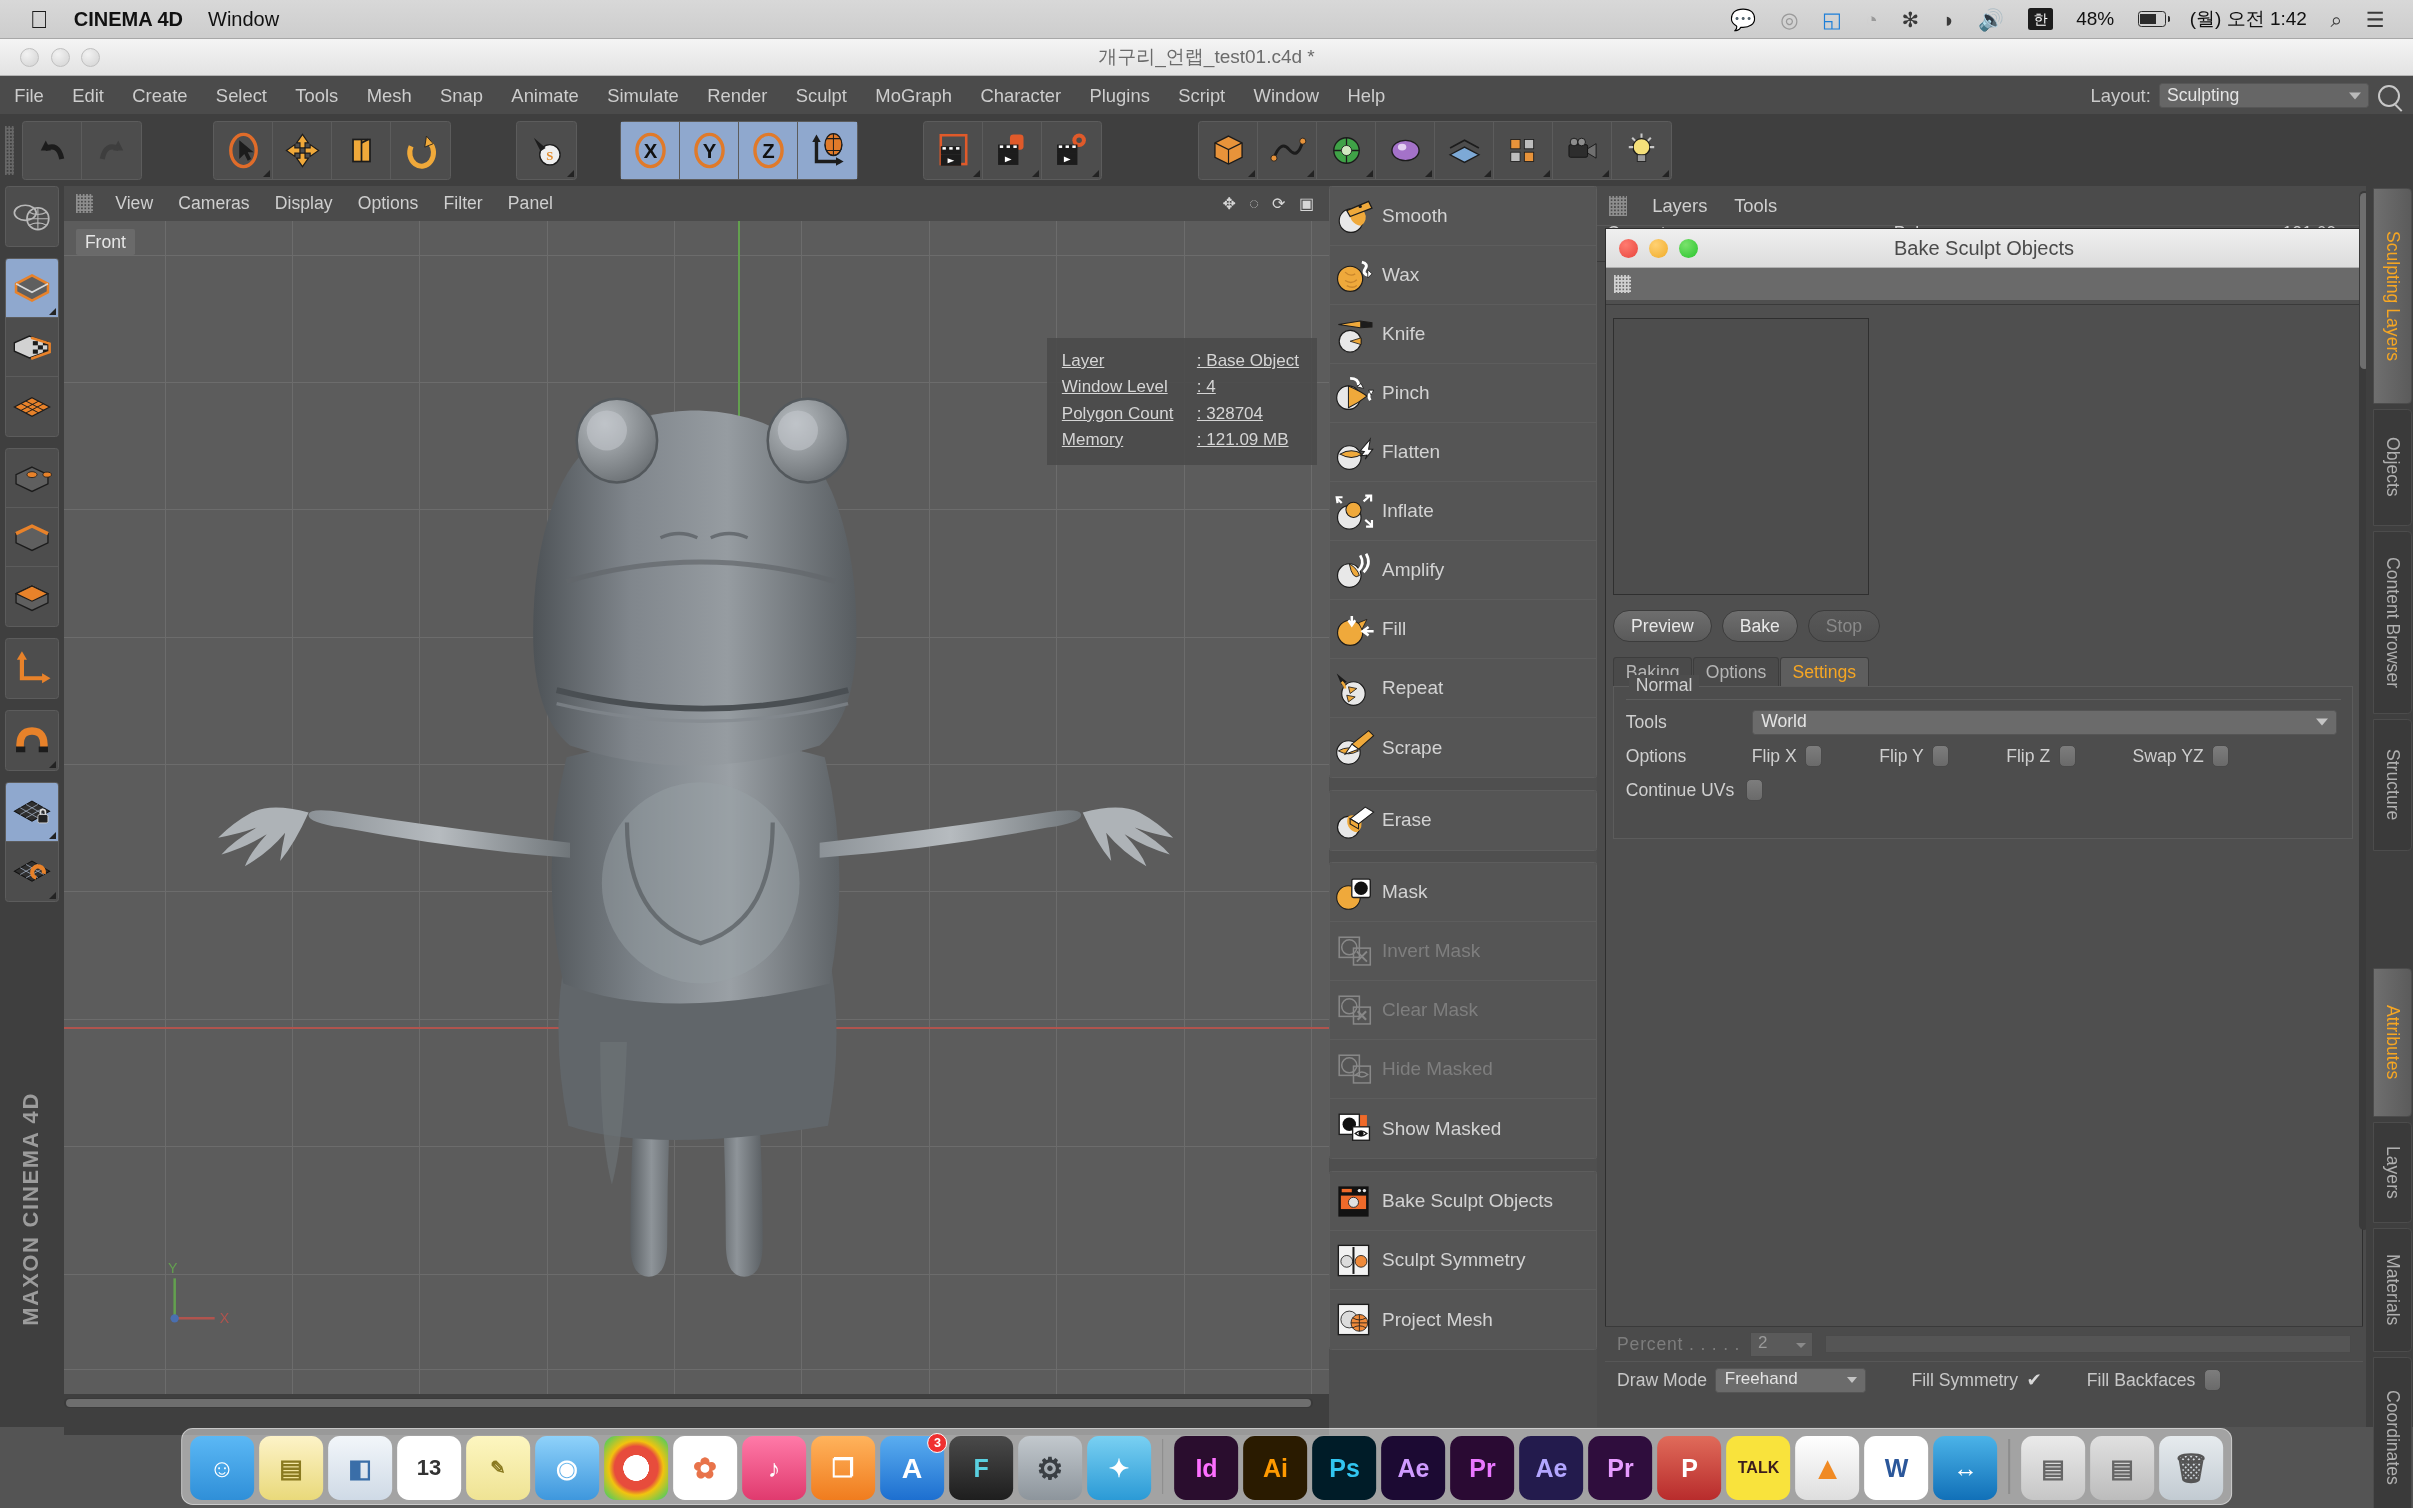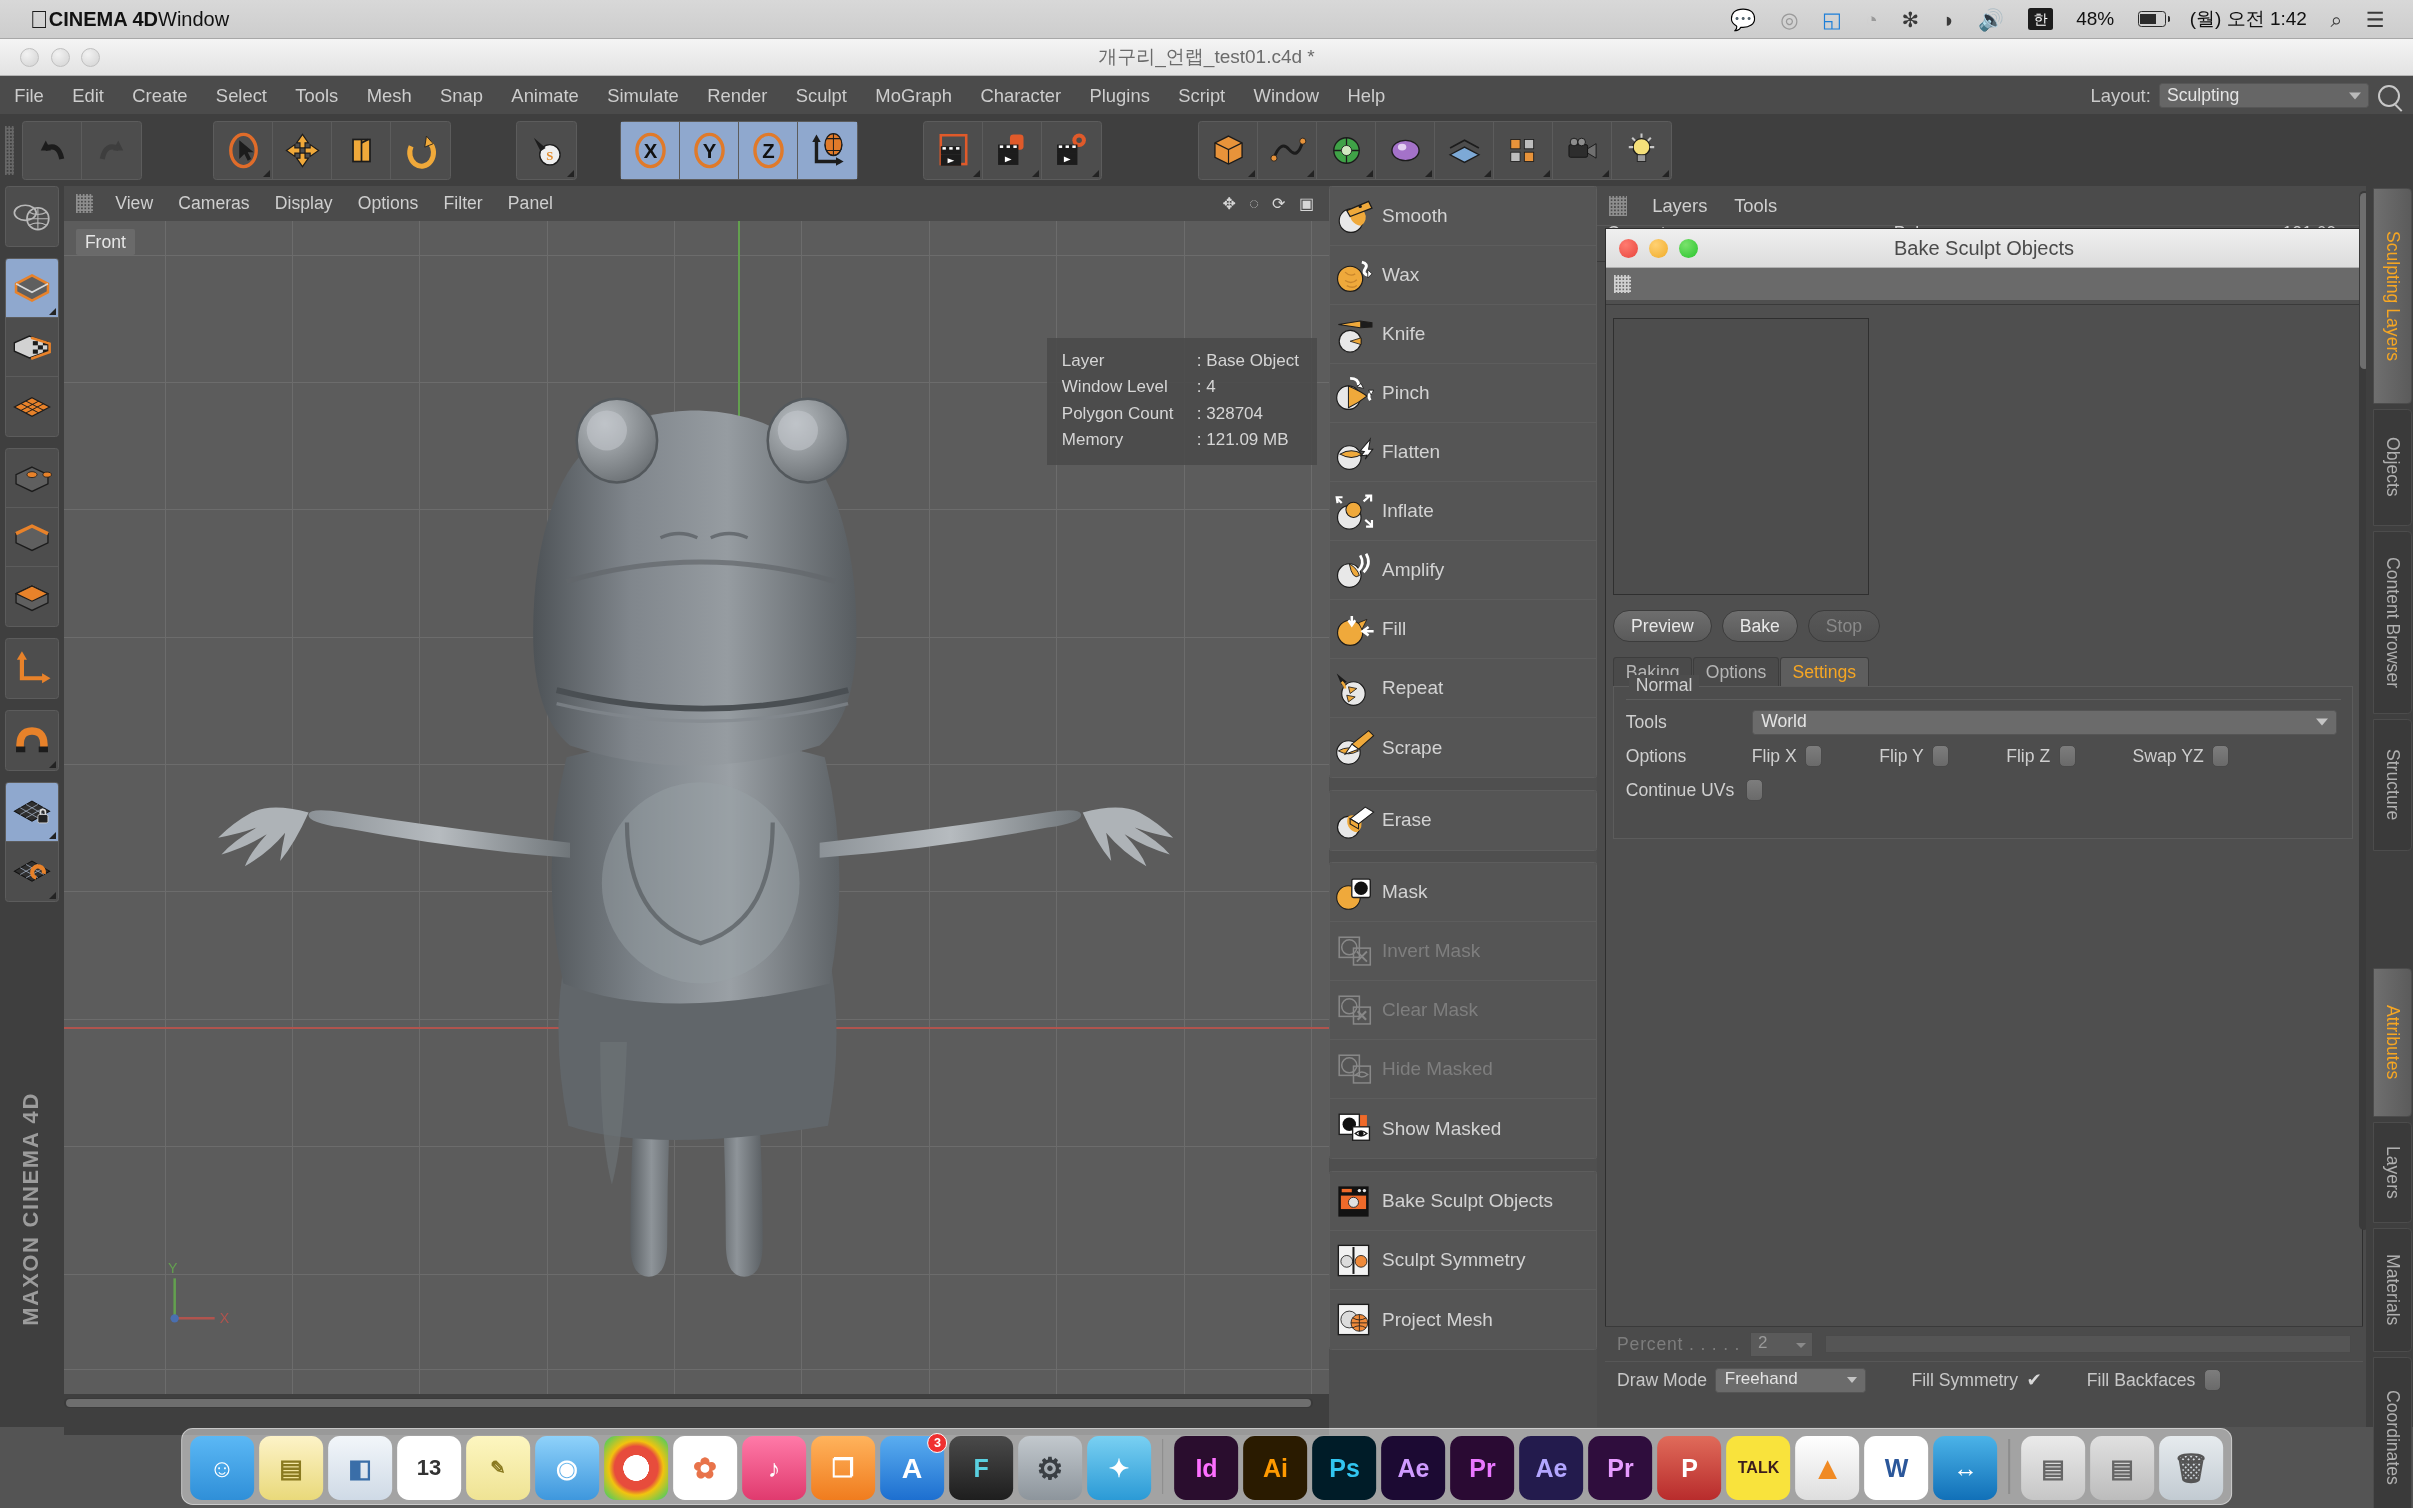"CINEMA 4D" .mb-item { margin-left: none -> 25px }
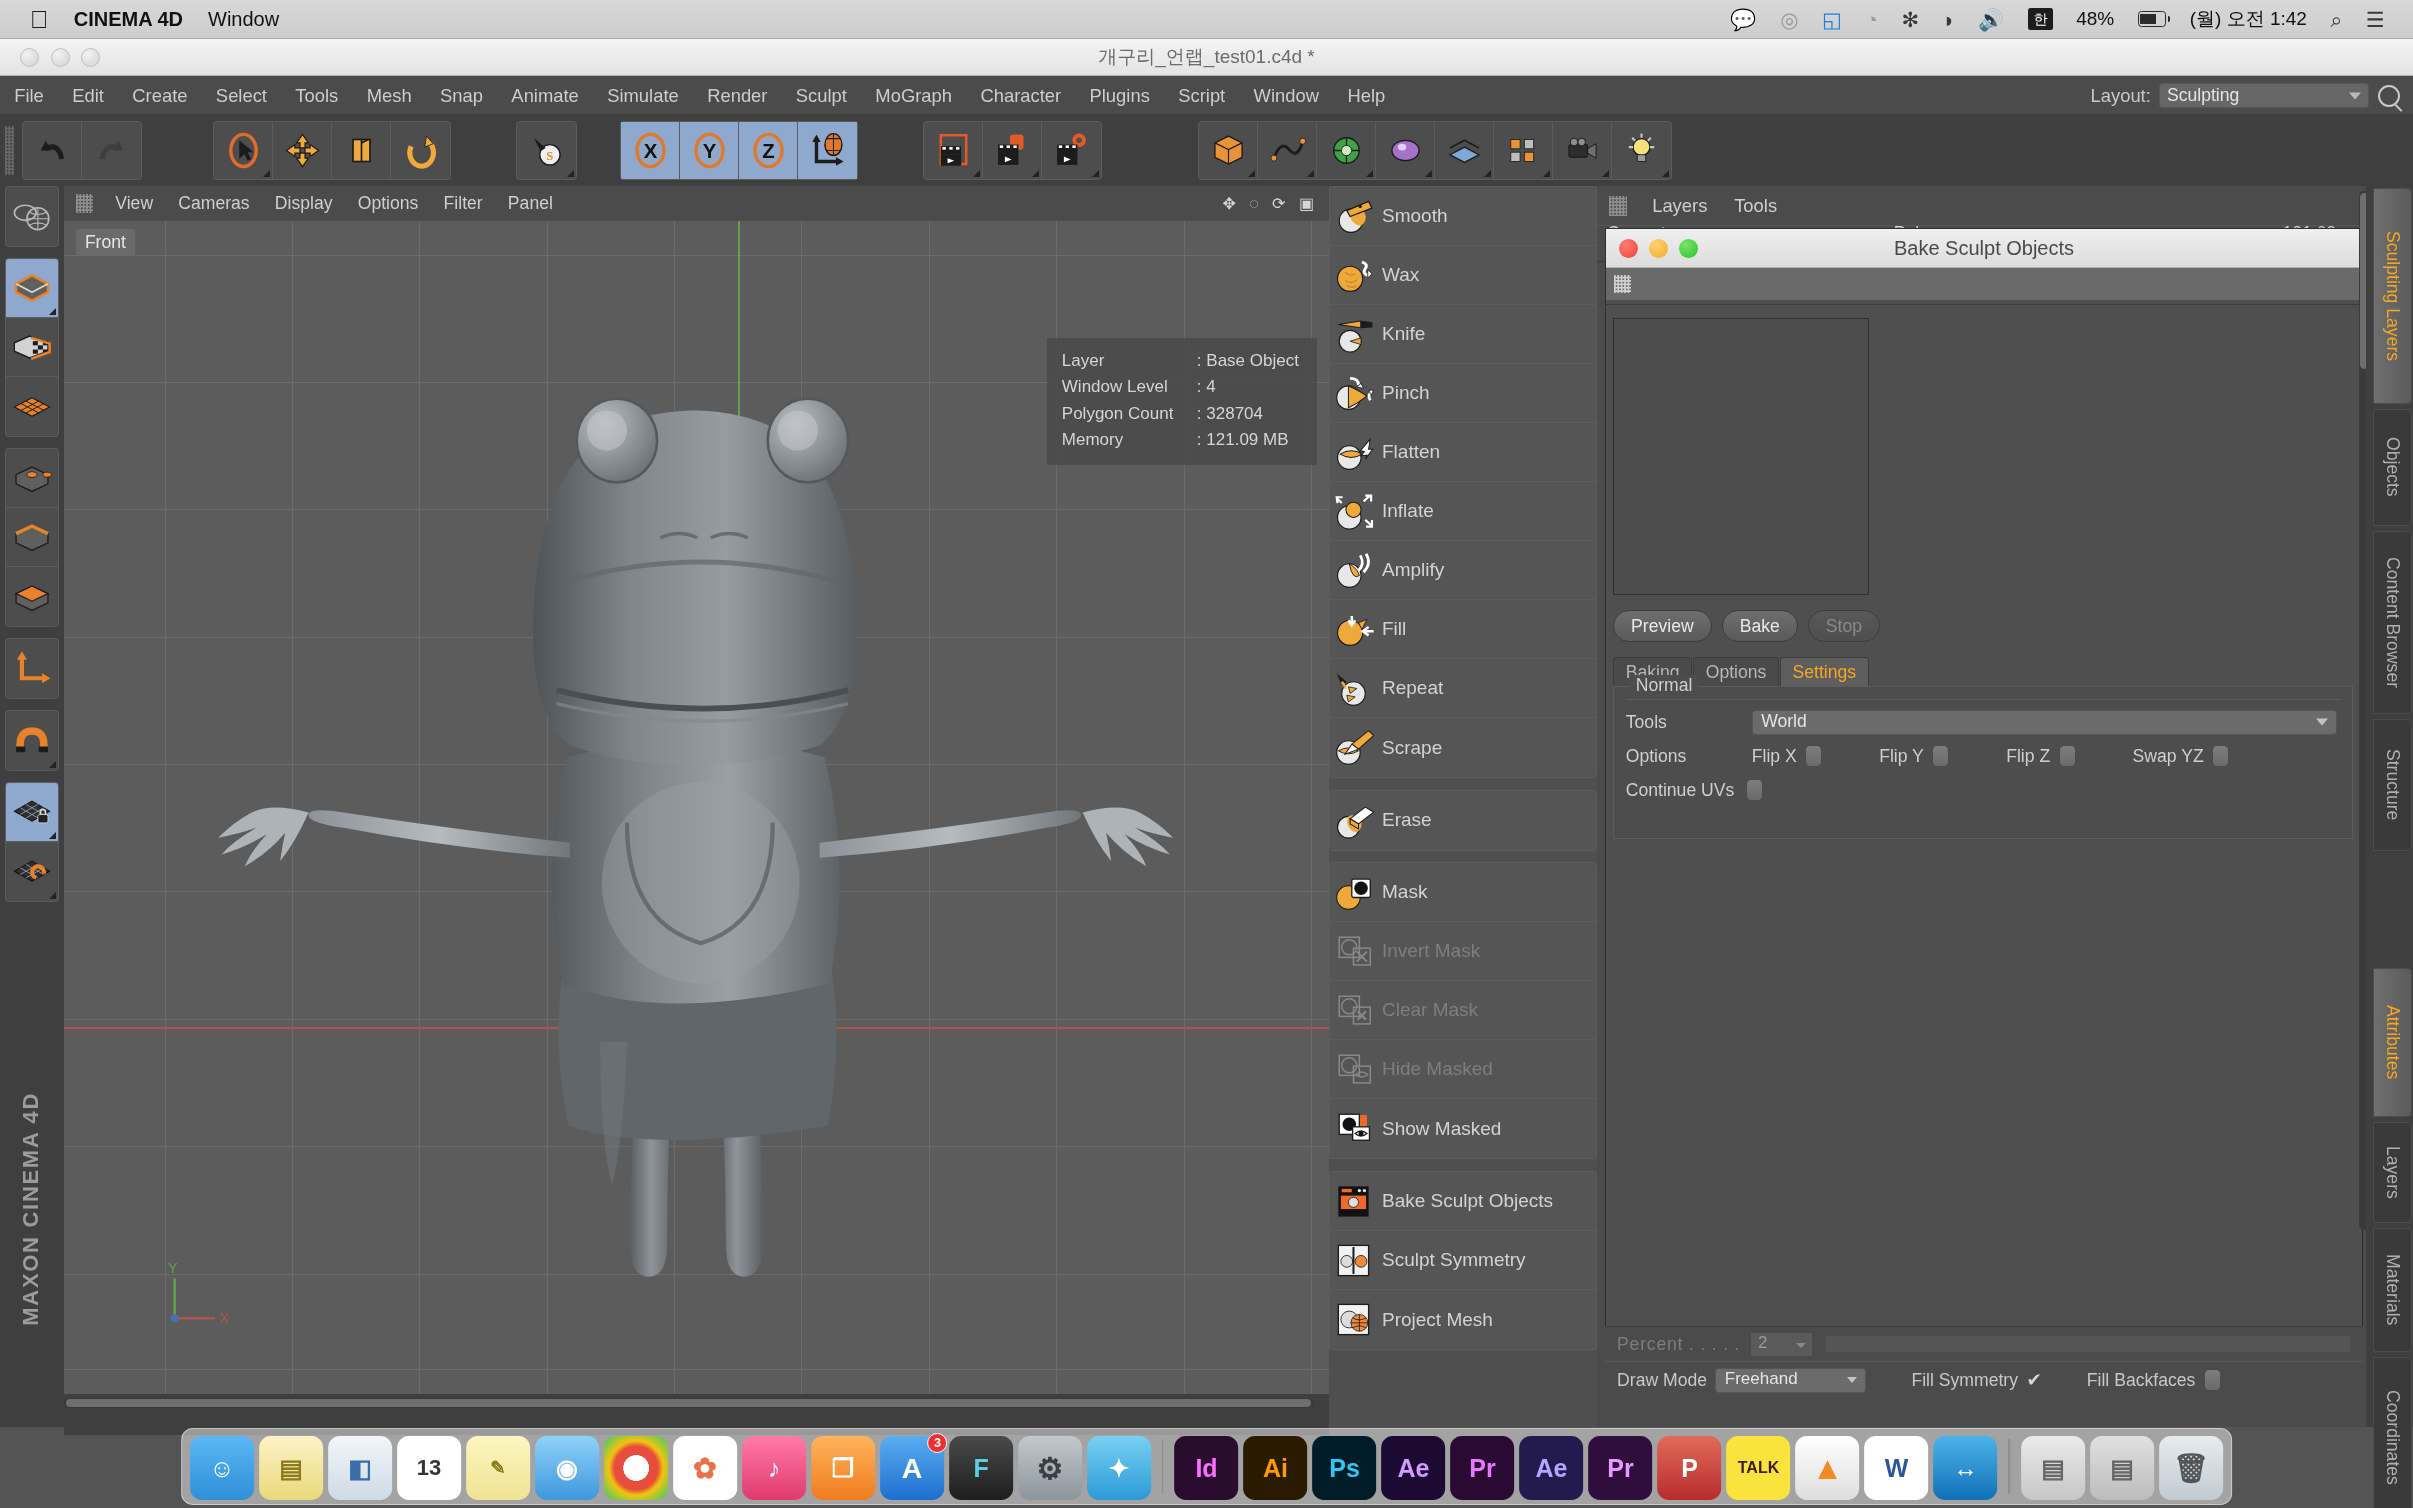"Layer" #hud { text-decoration: none -> underline }
